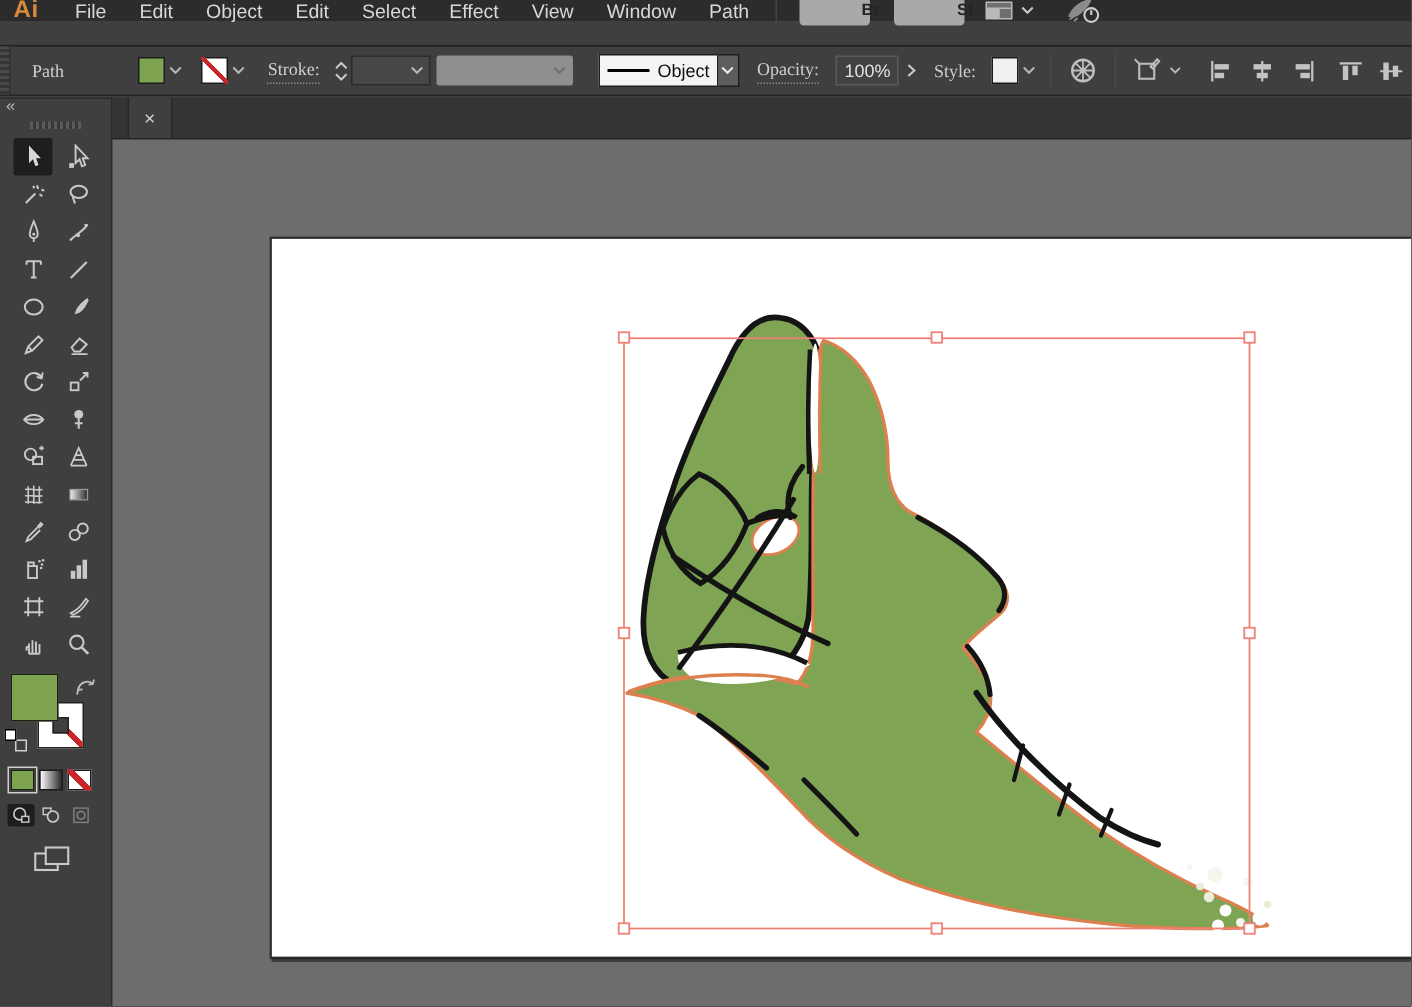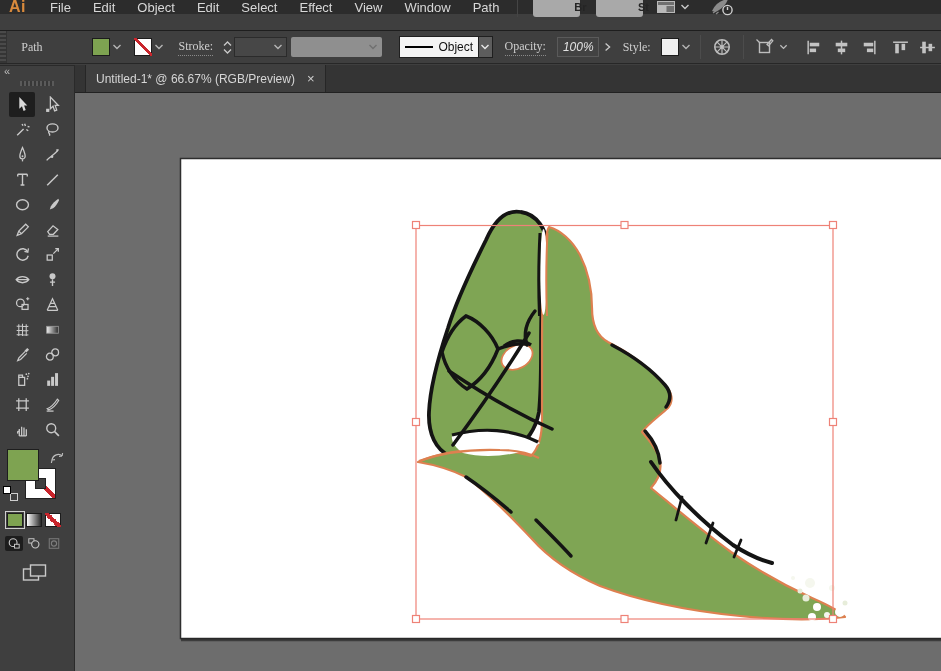"100%" .field { font-style: italic -> none }
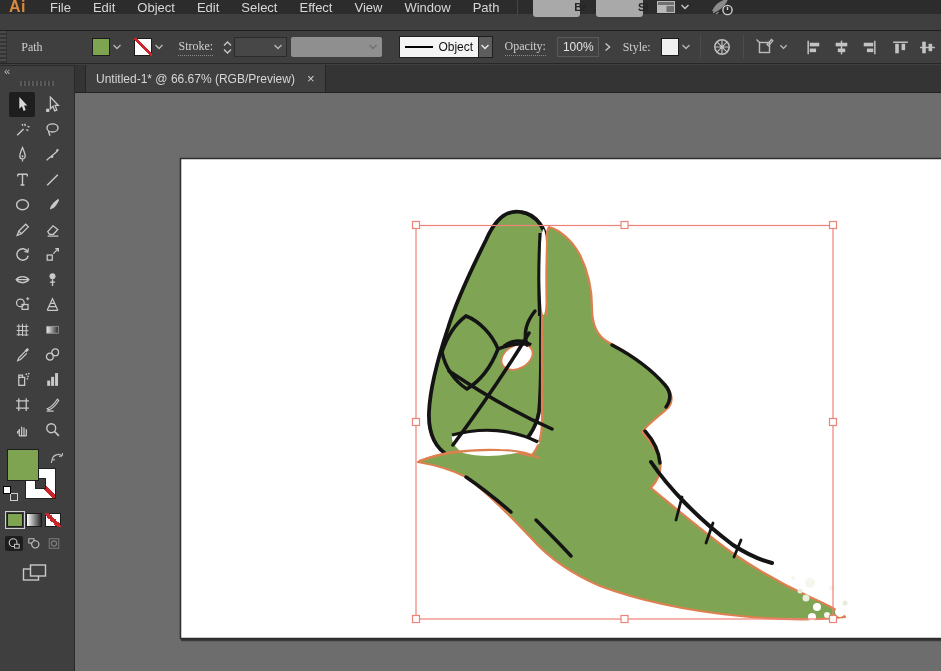"Untitled-1* @ 66.67% (RGB/Preview)" span { html: <span>Untitled-1* @ 66.67% (RGB/Preview)</span> -> none }
